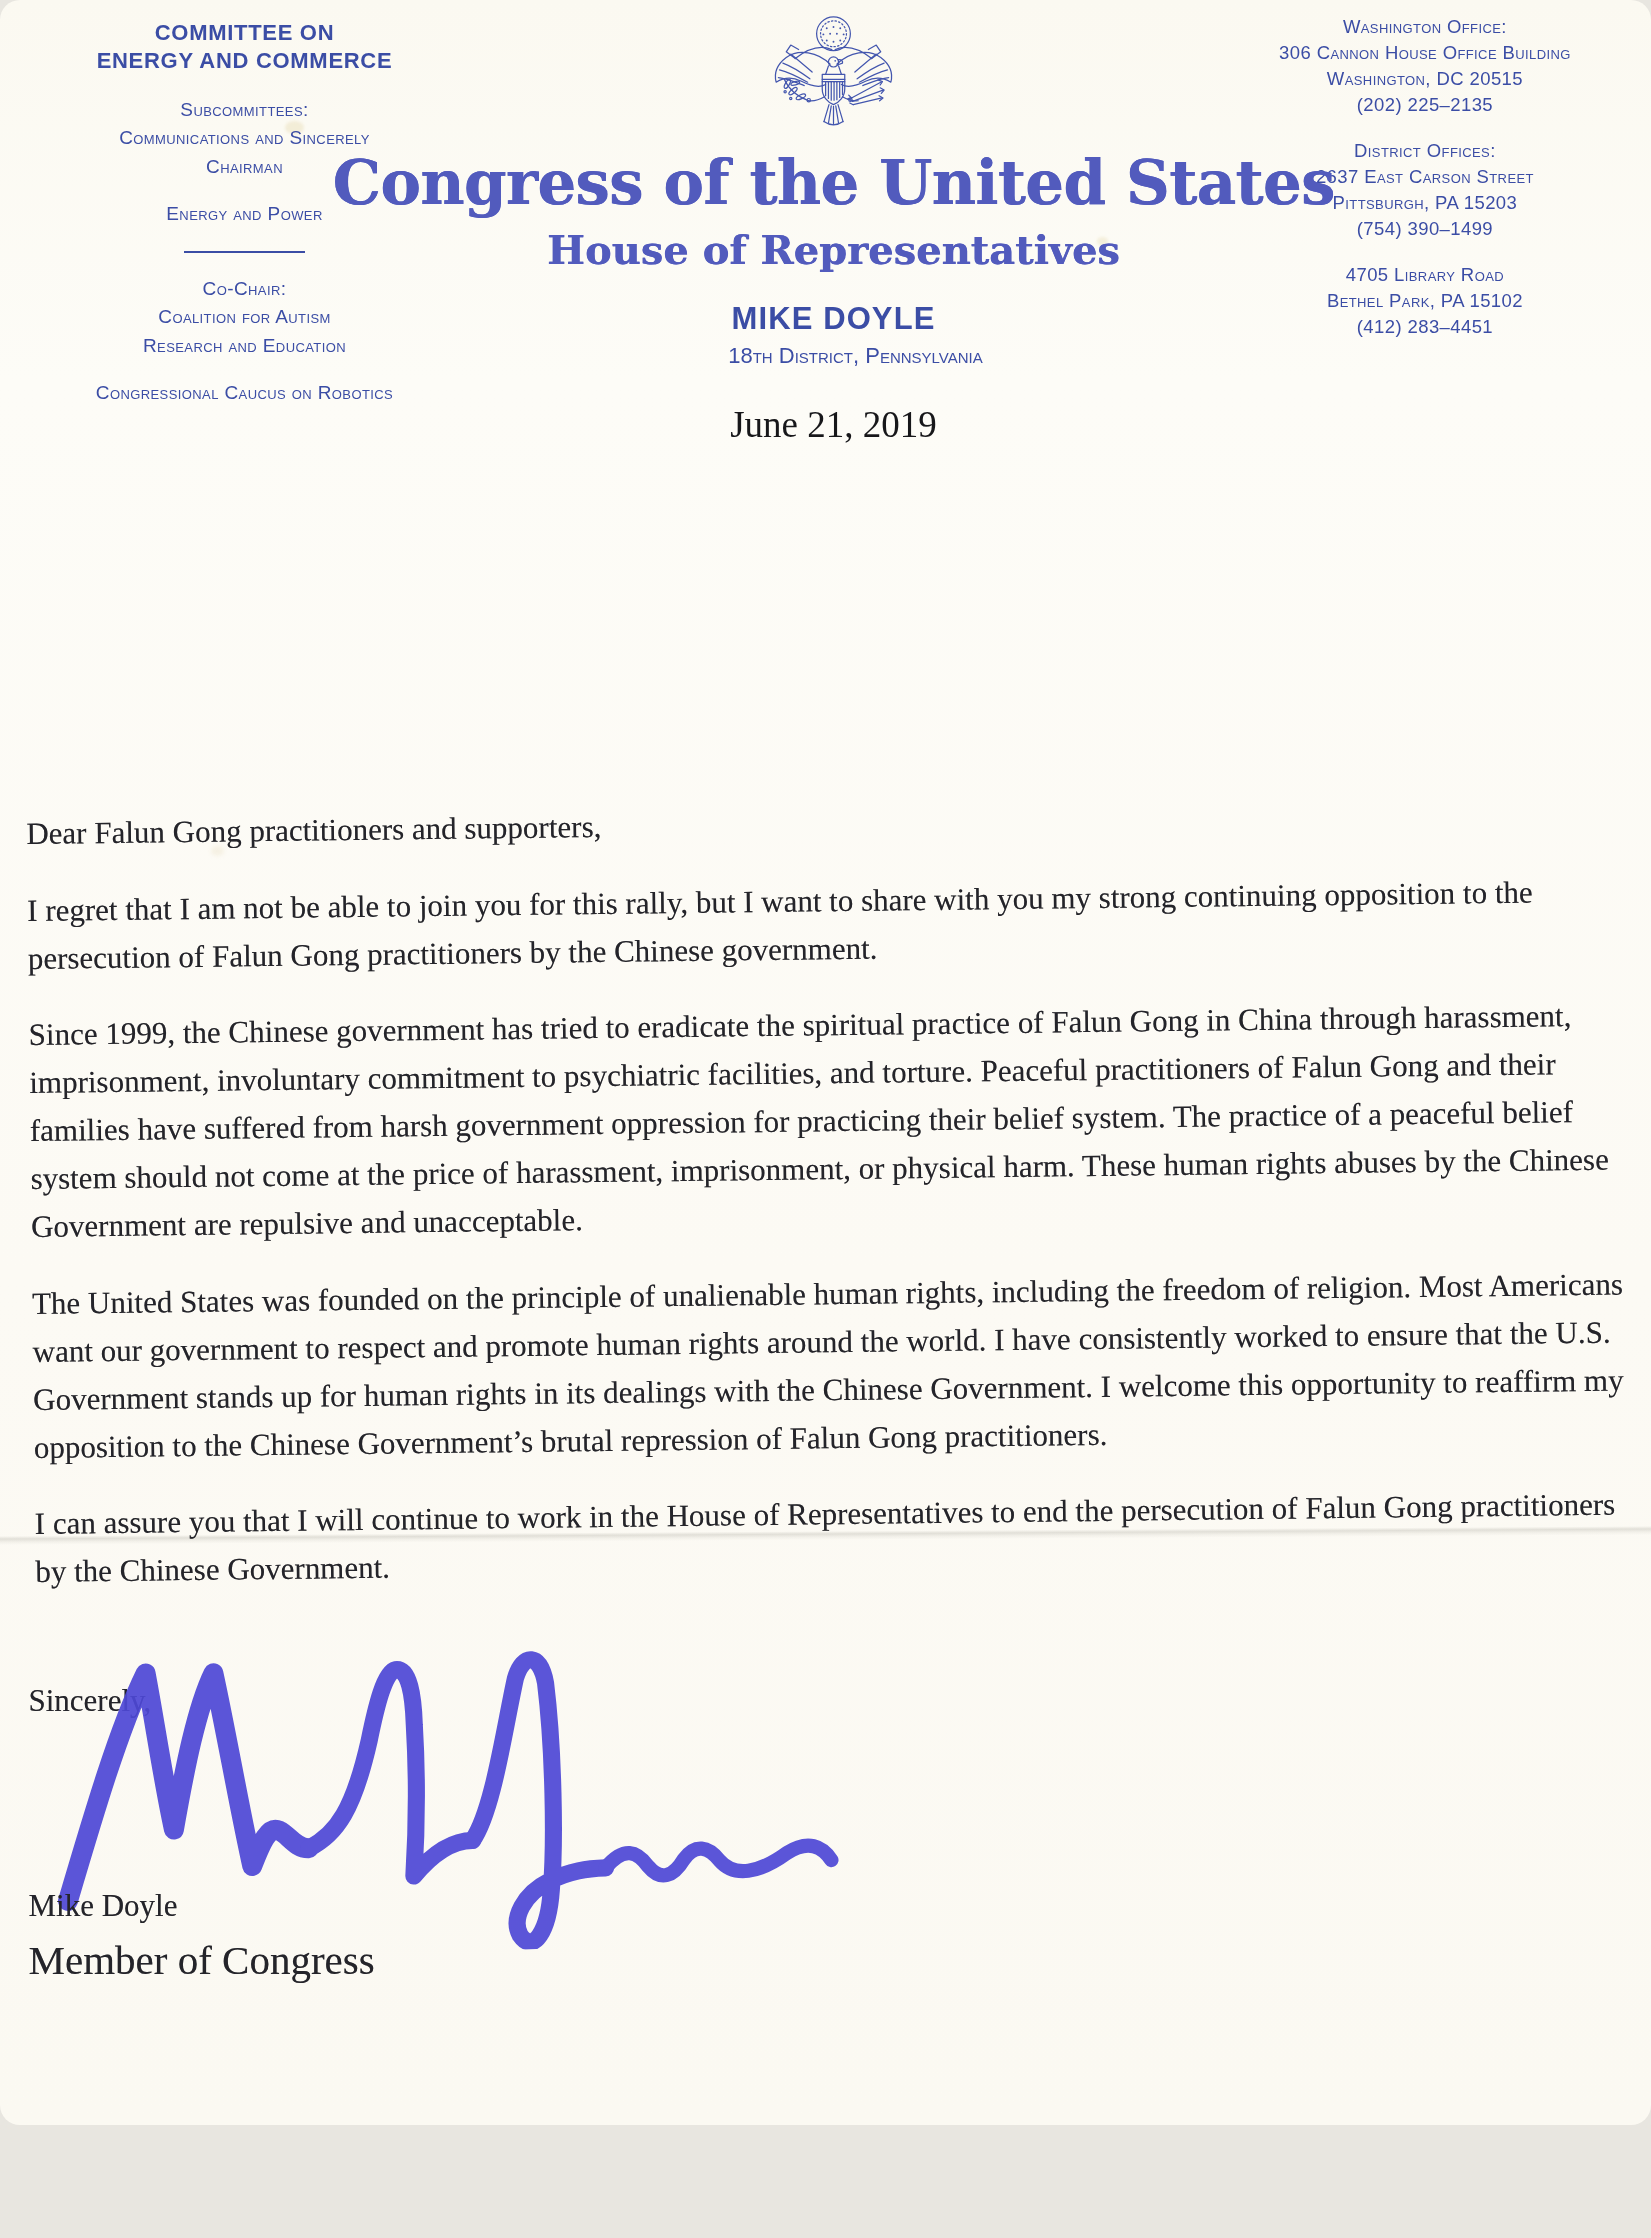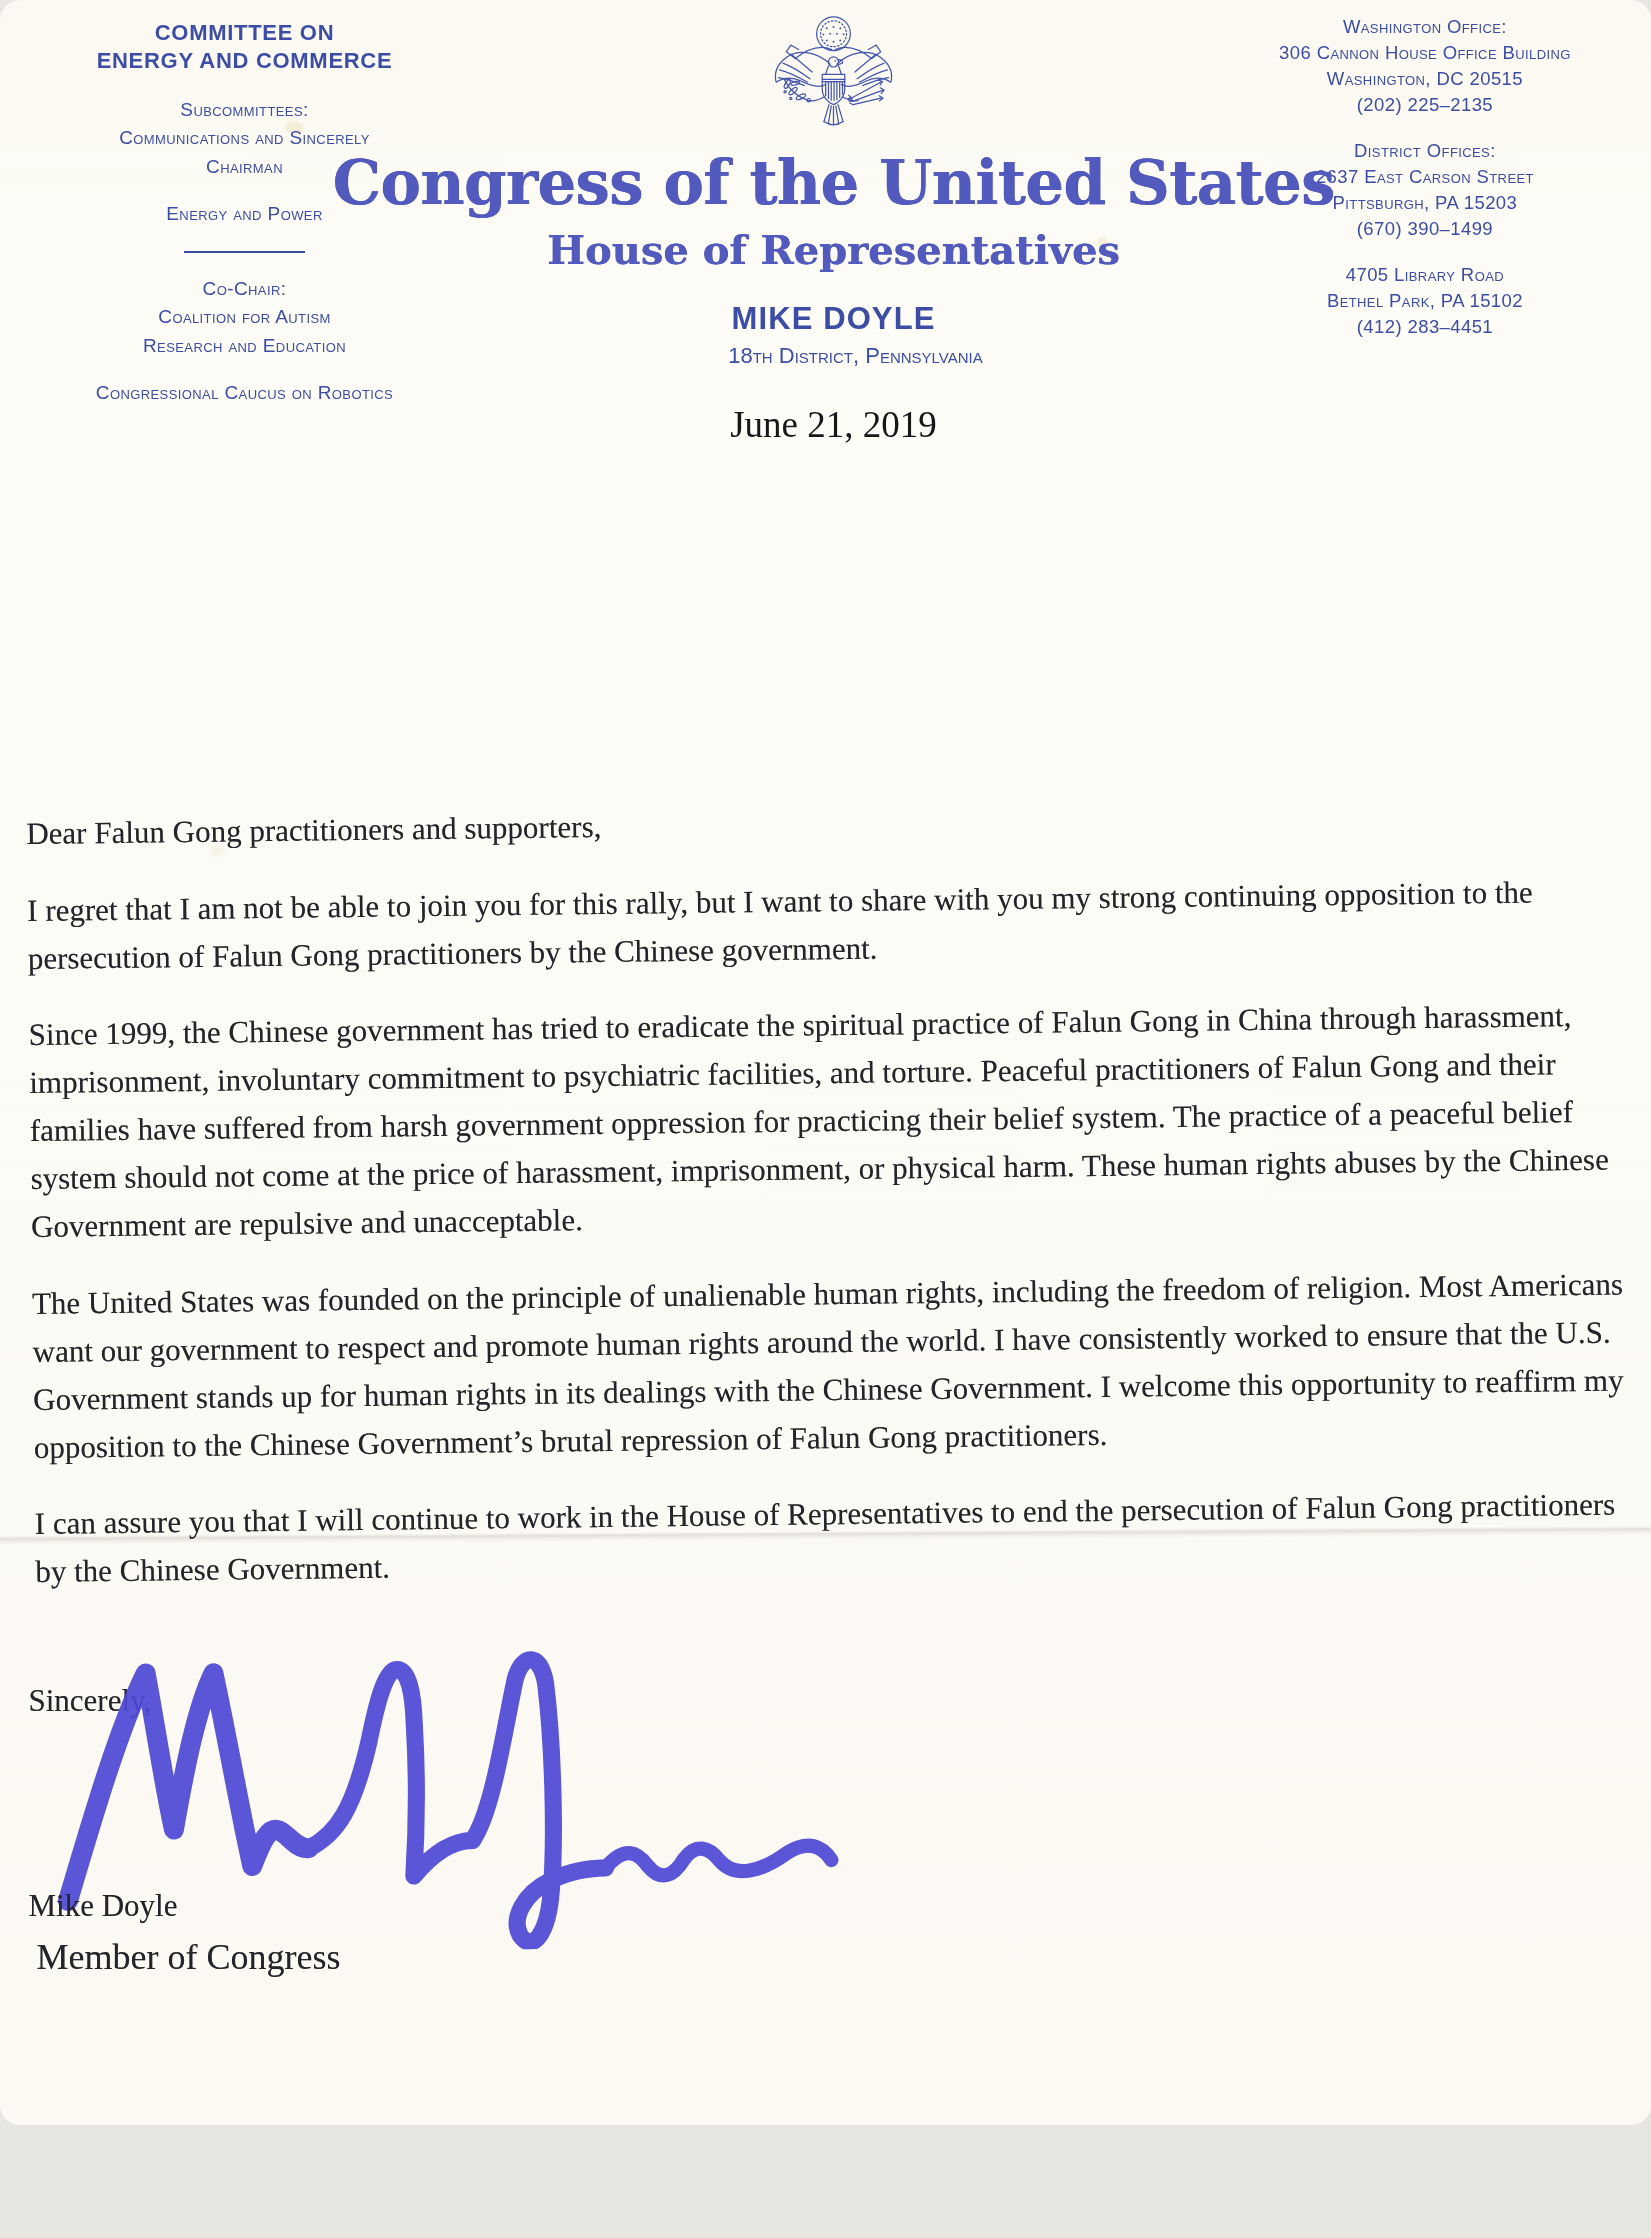"(670) 390–1499" div.sc { text: 670 -> 754 }
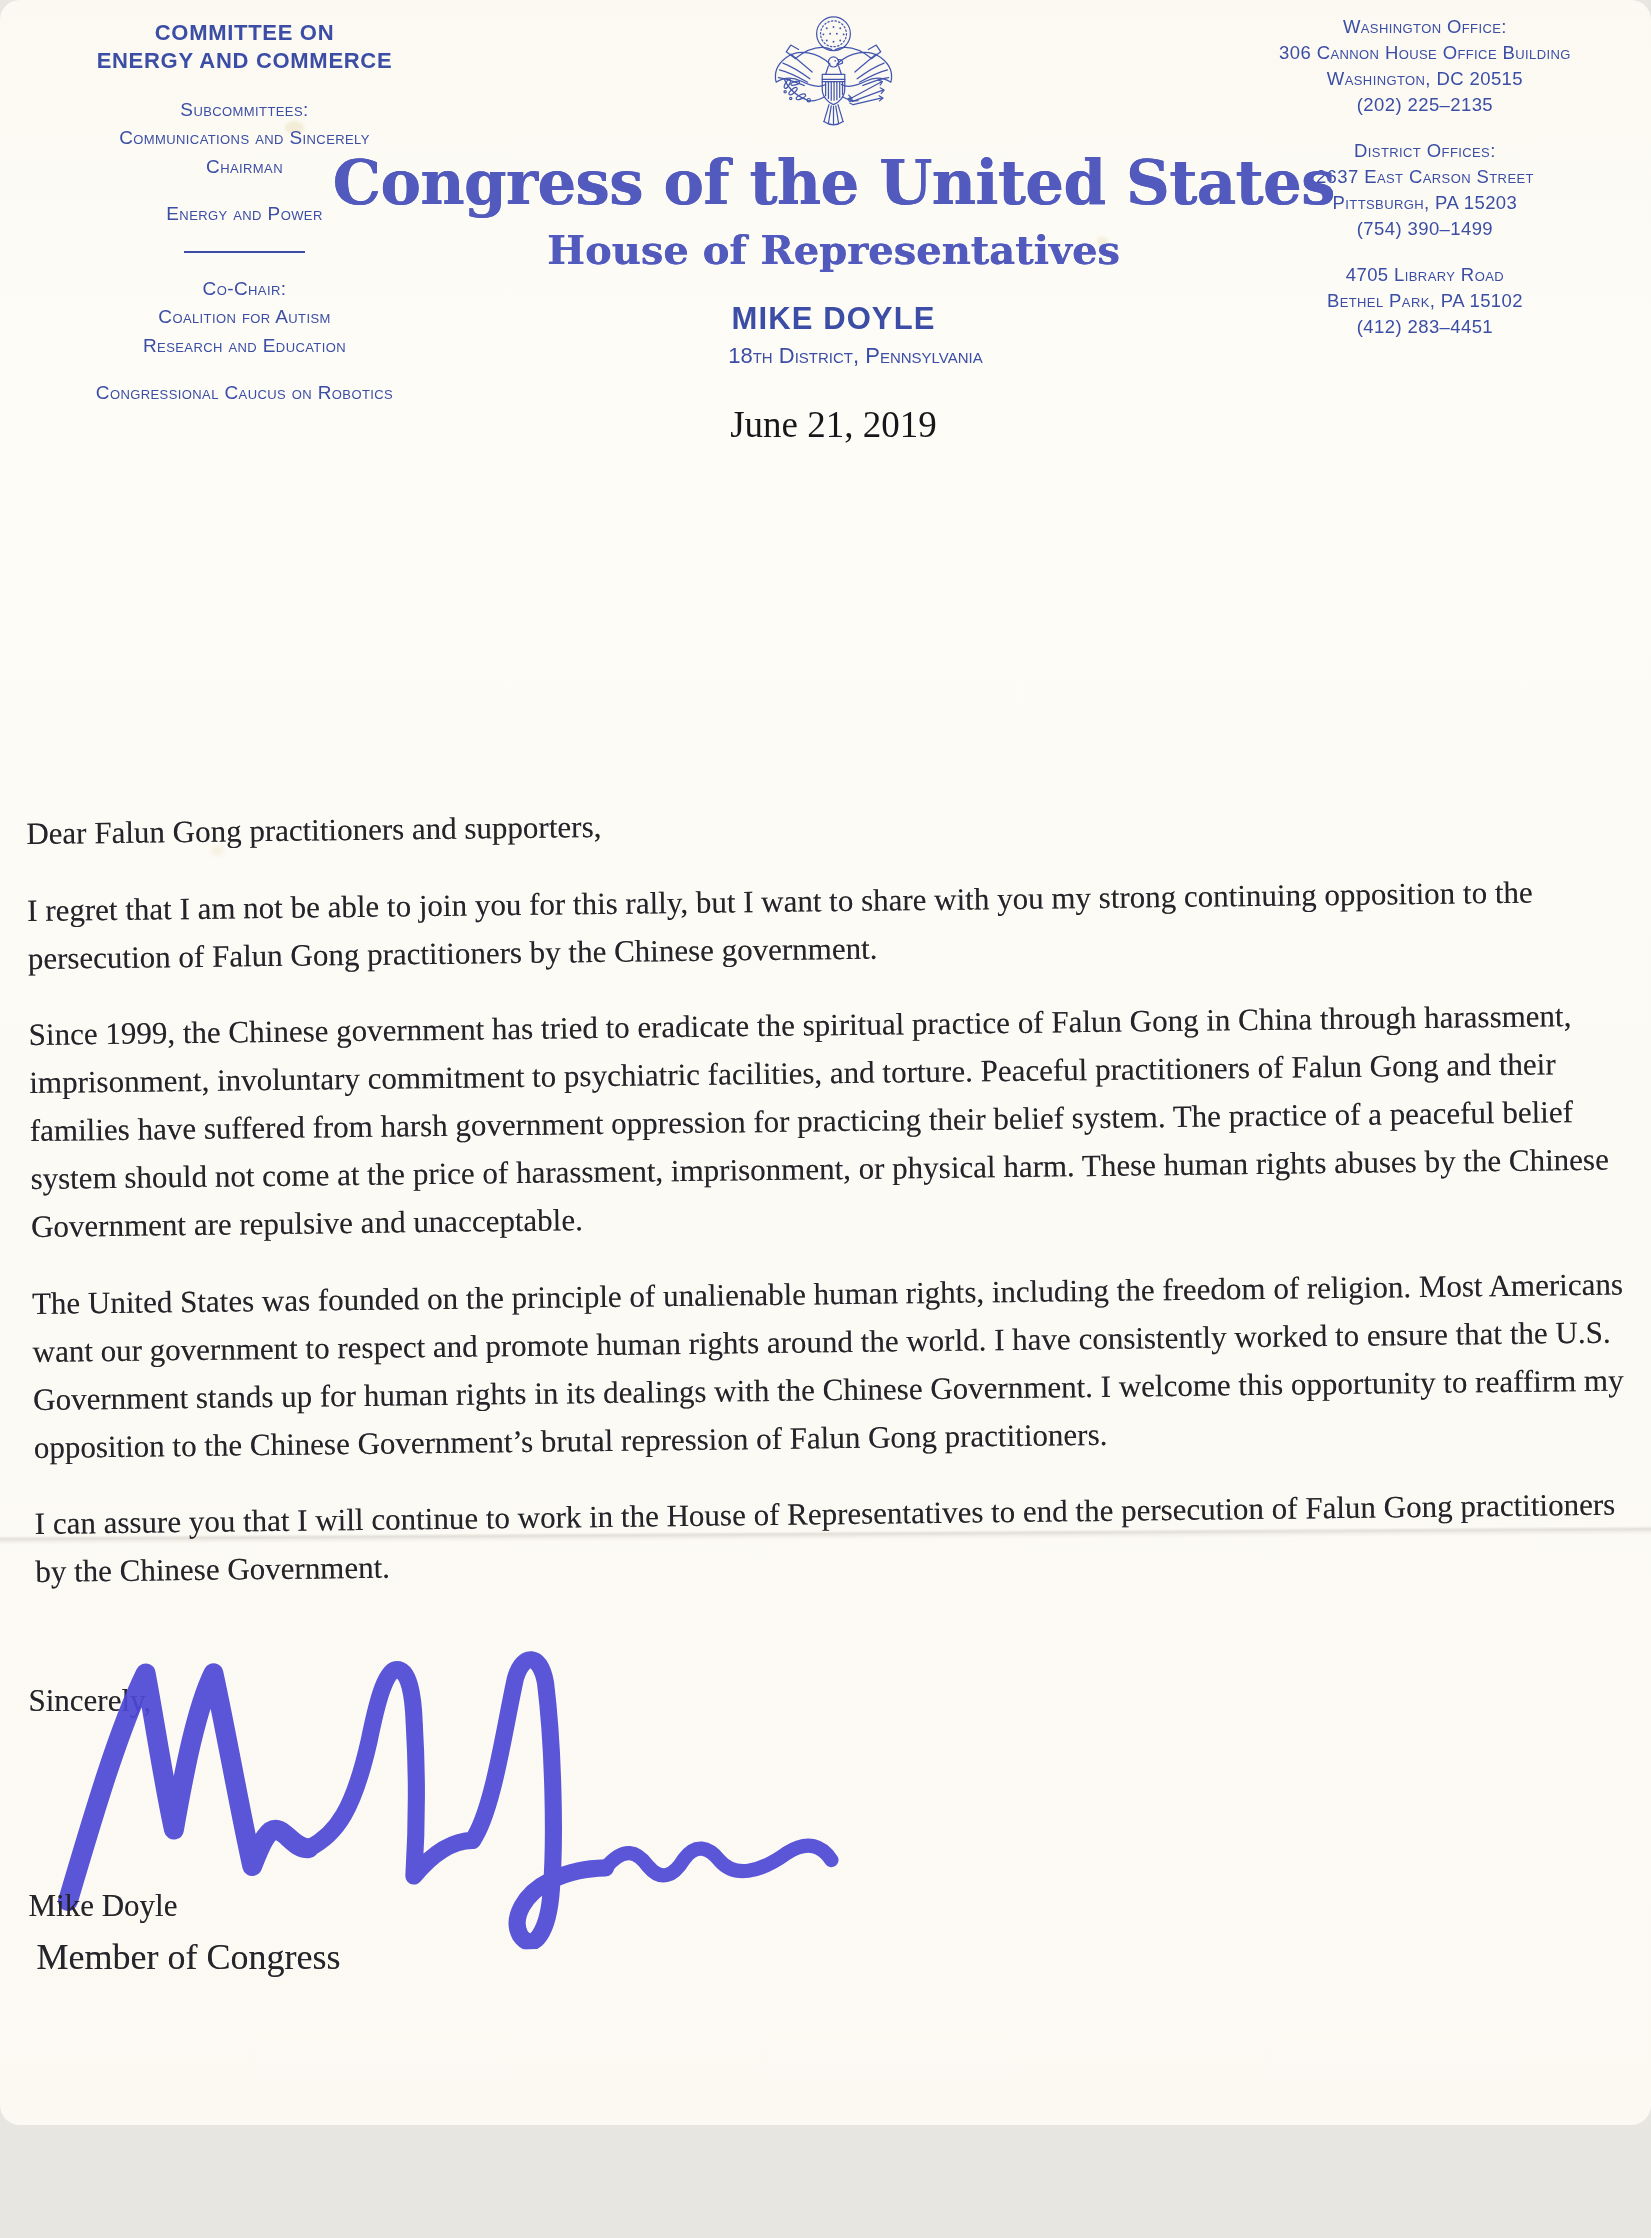"Member of Congress" .signer-title { font-size: 36px -> 41px; margin-left: 8px -> none }
